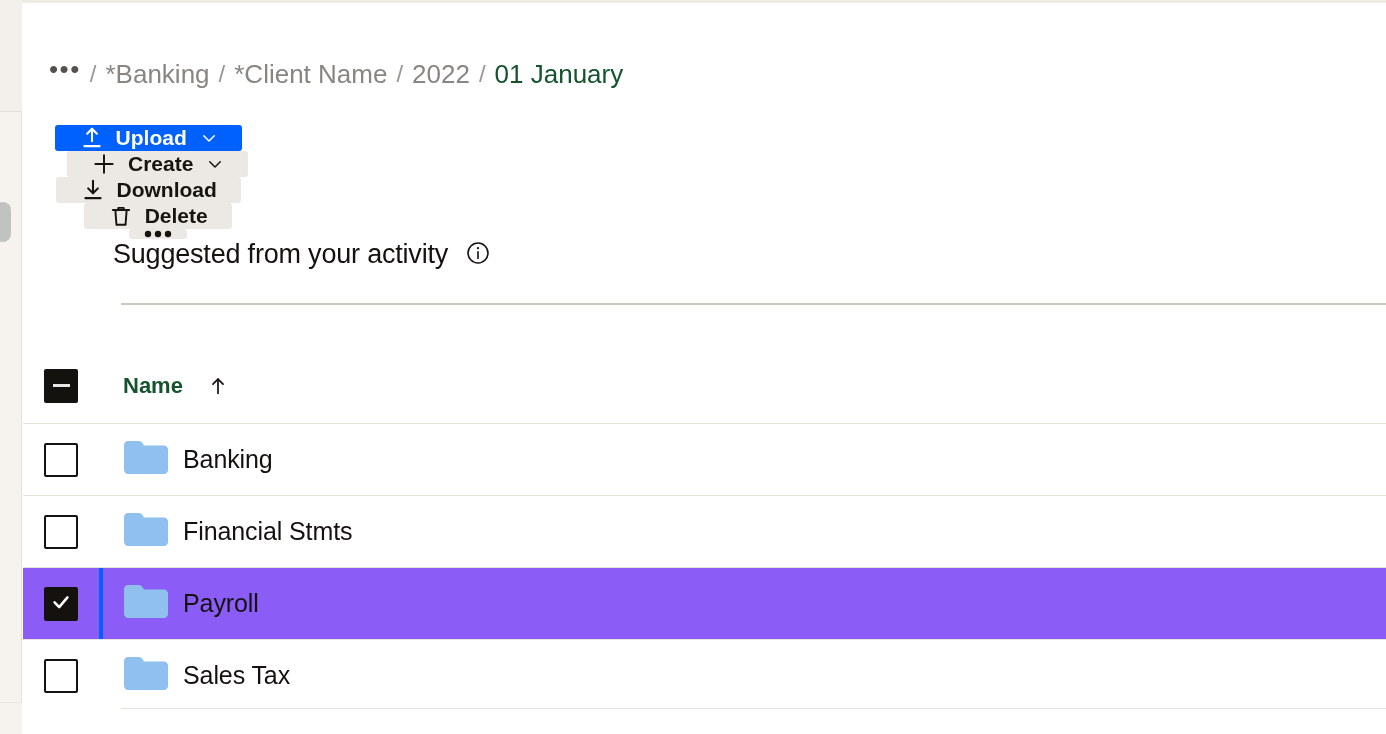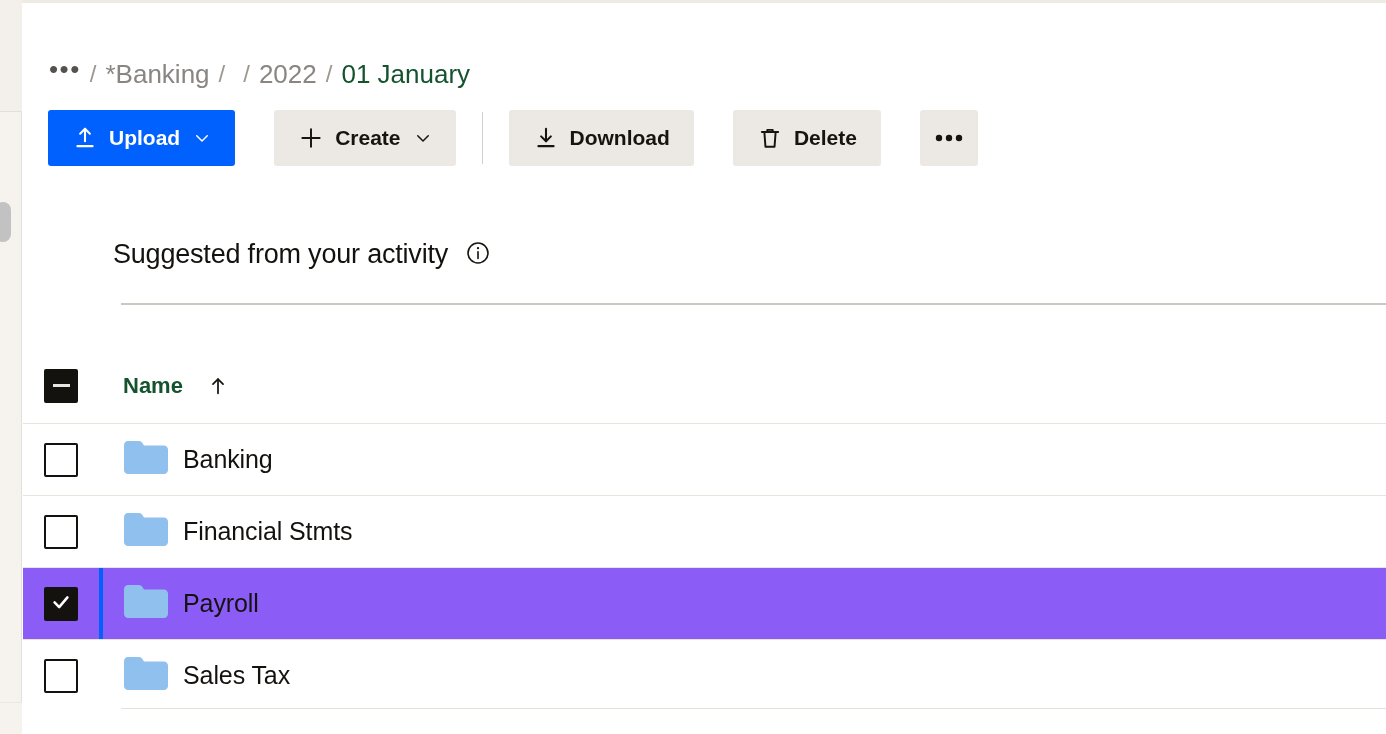"*Client Name" span.crumb { html: none -> <span>*Client Name</span> }
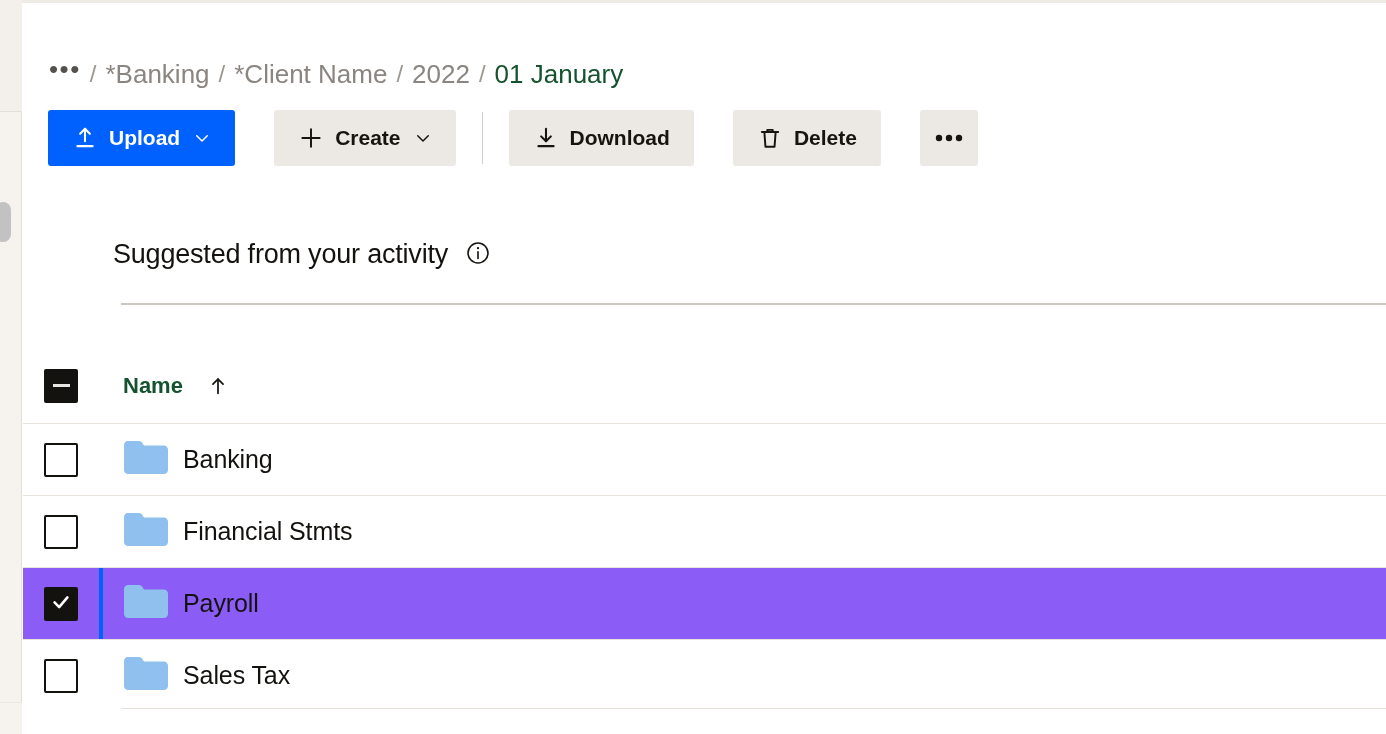"Upload" .toolbar { flex-direction: none -> column; top: 107px -> 122px }
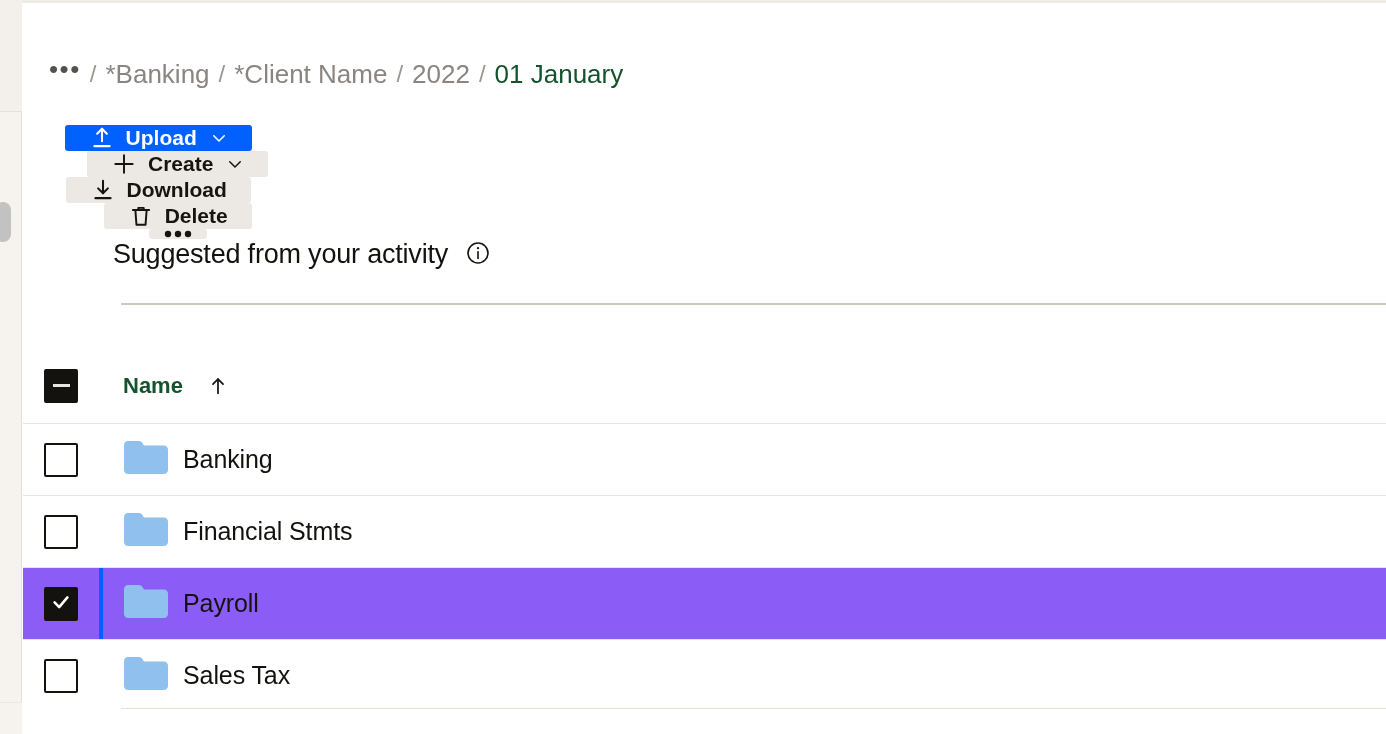"Create" .btn + .btn { margin-left: 39px -> 19px }
